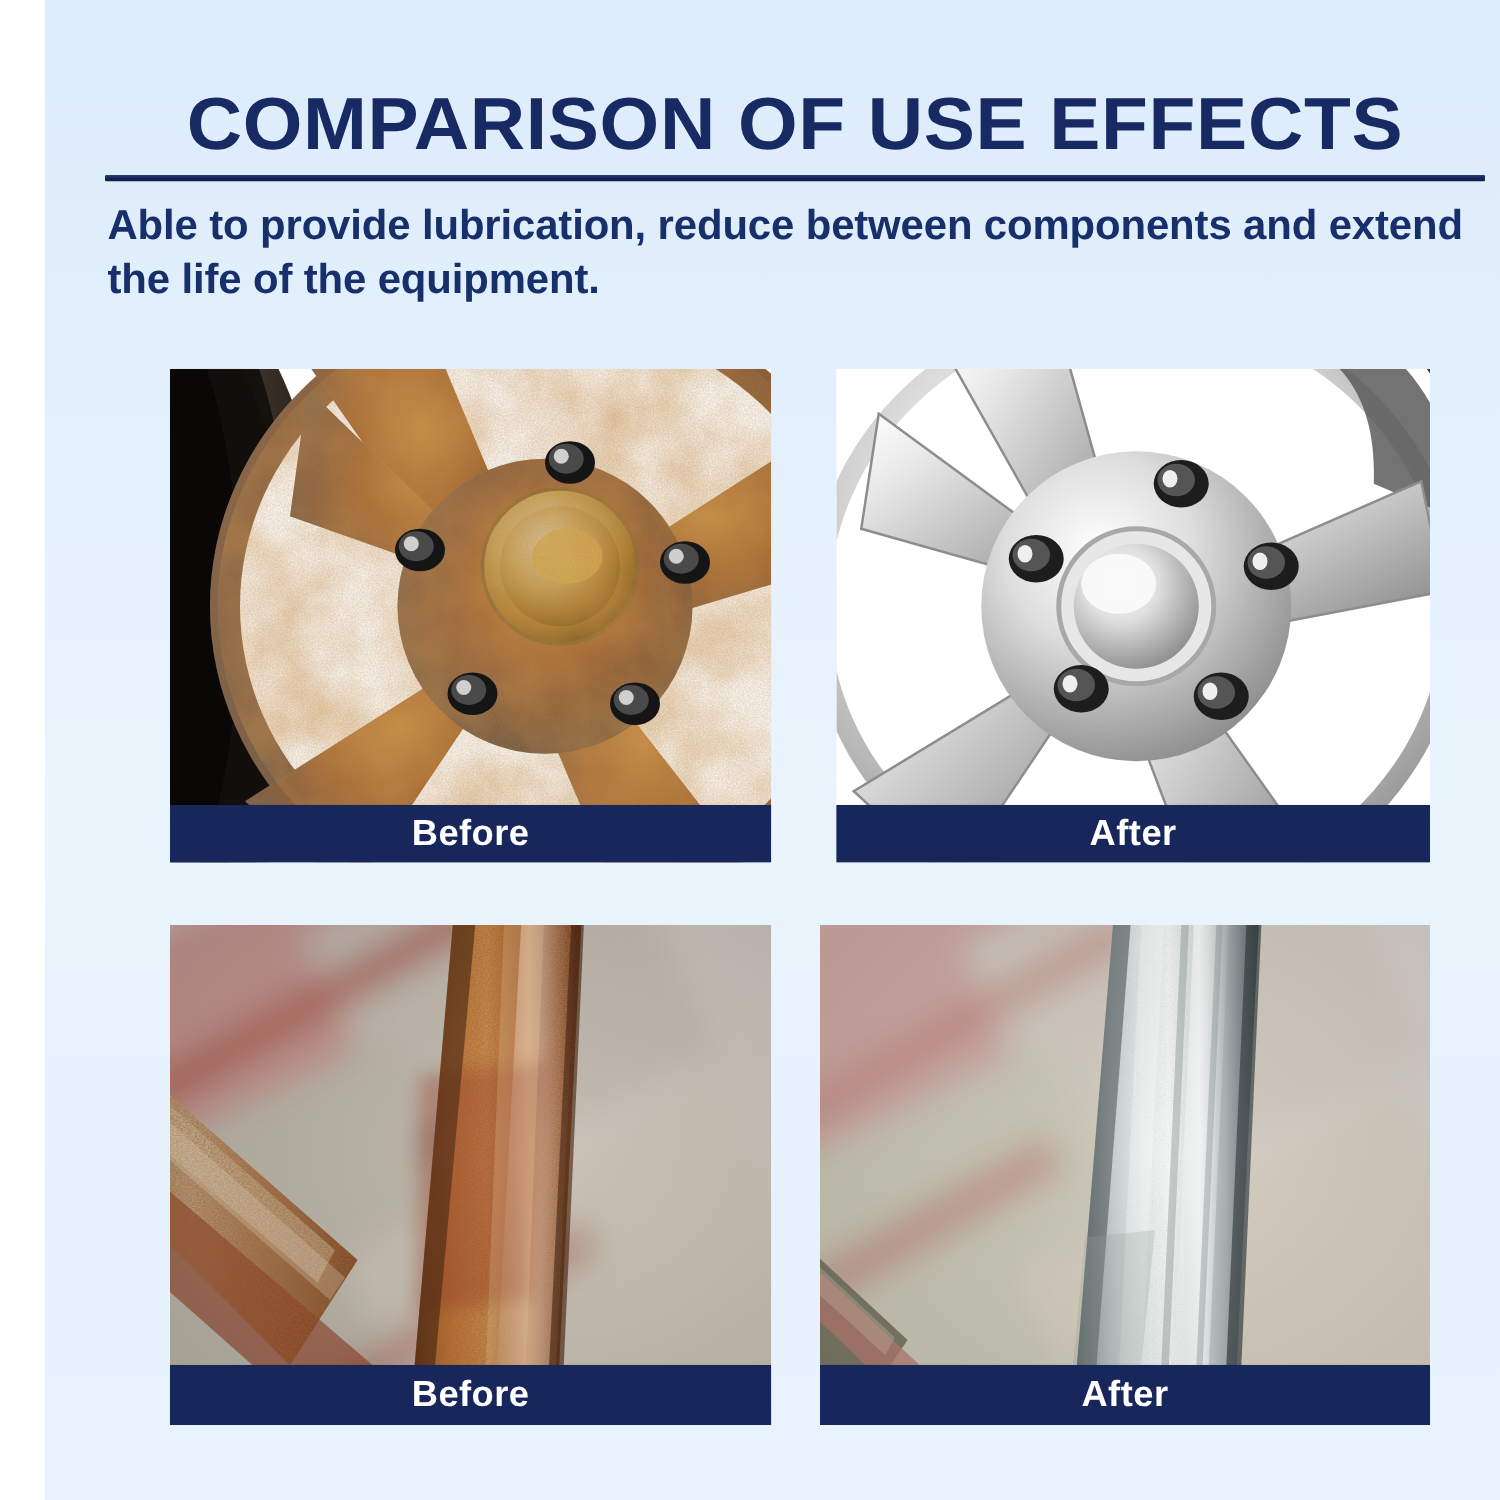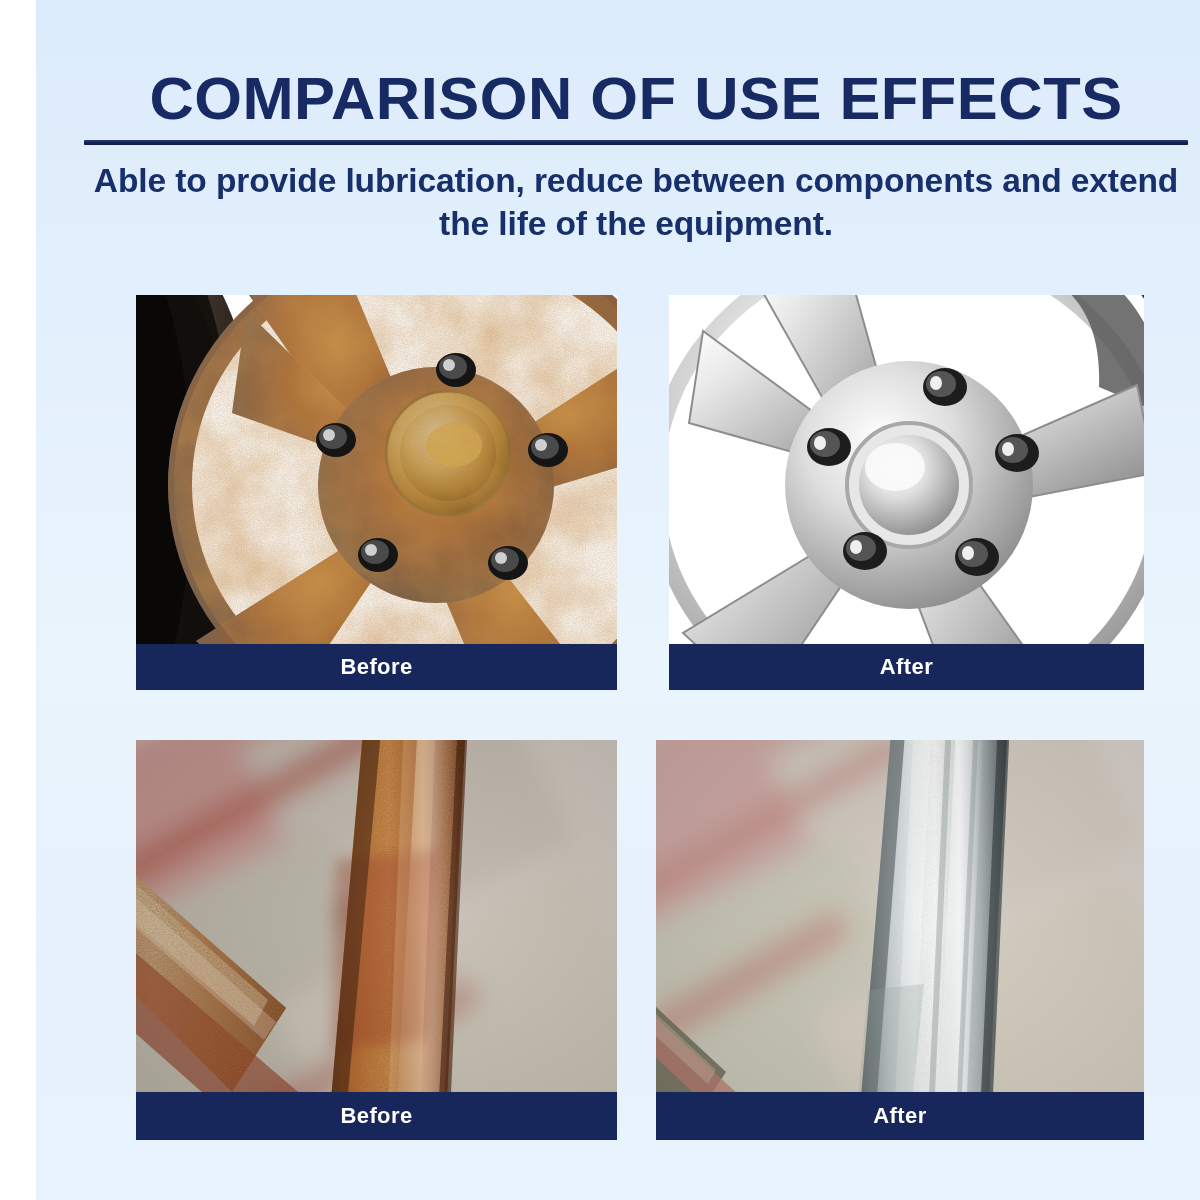"Able to provide lubrication, reduce" #page-subtitle { text-align: center -> none }
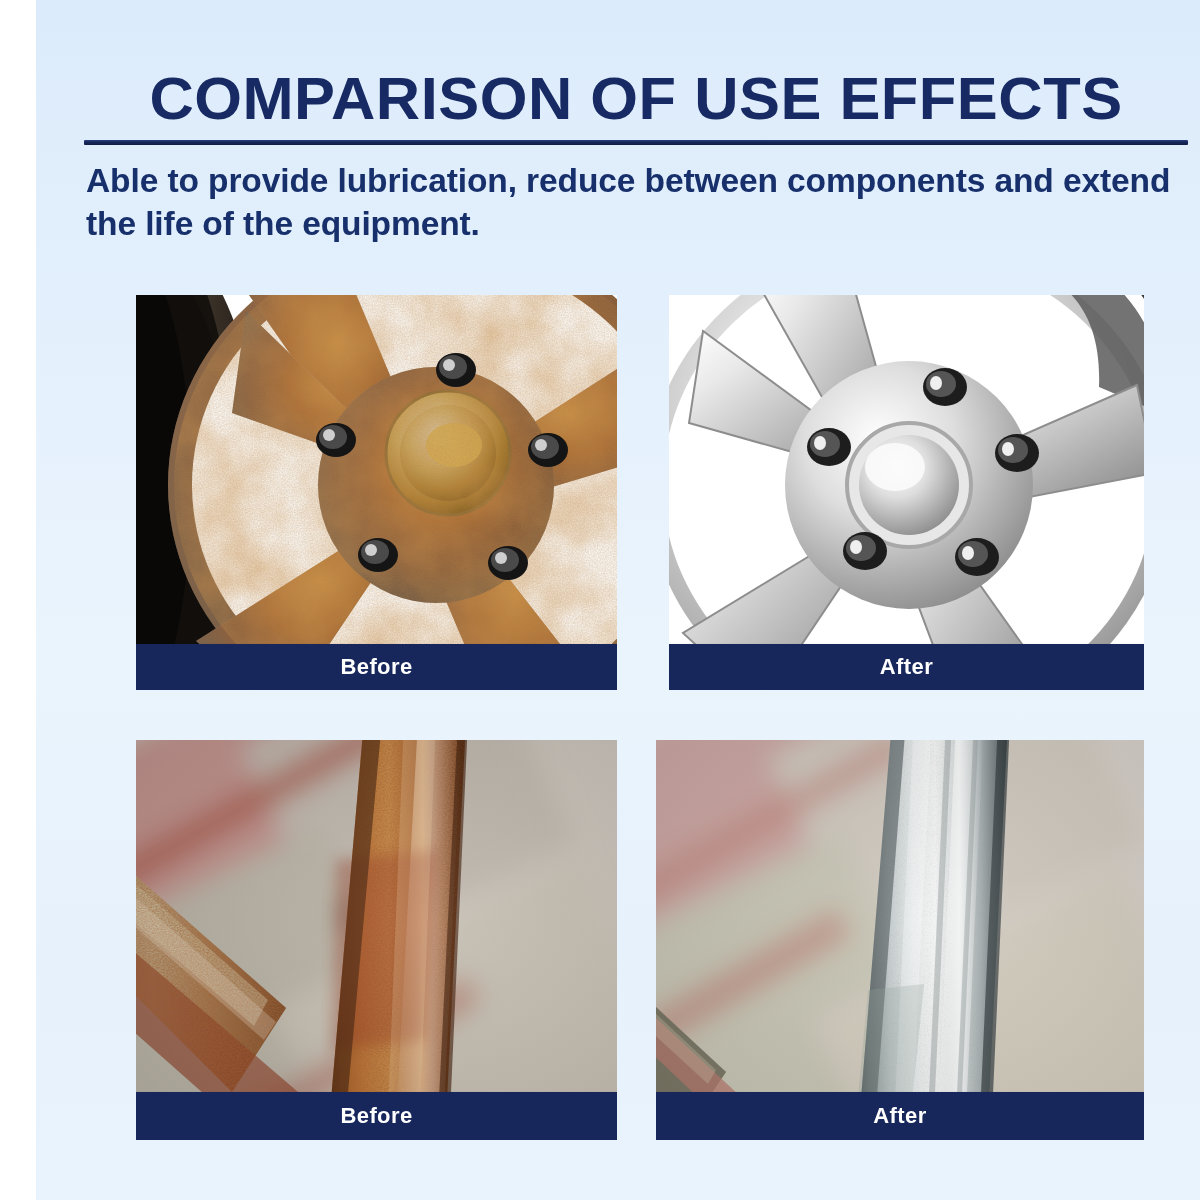"Before" .label-bar { font-size: 22px -> 29px }
